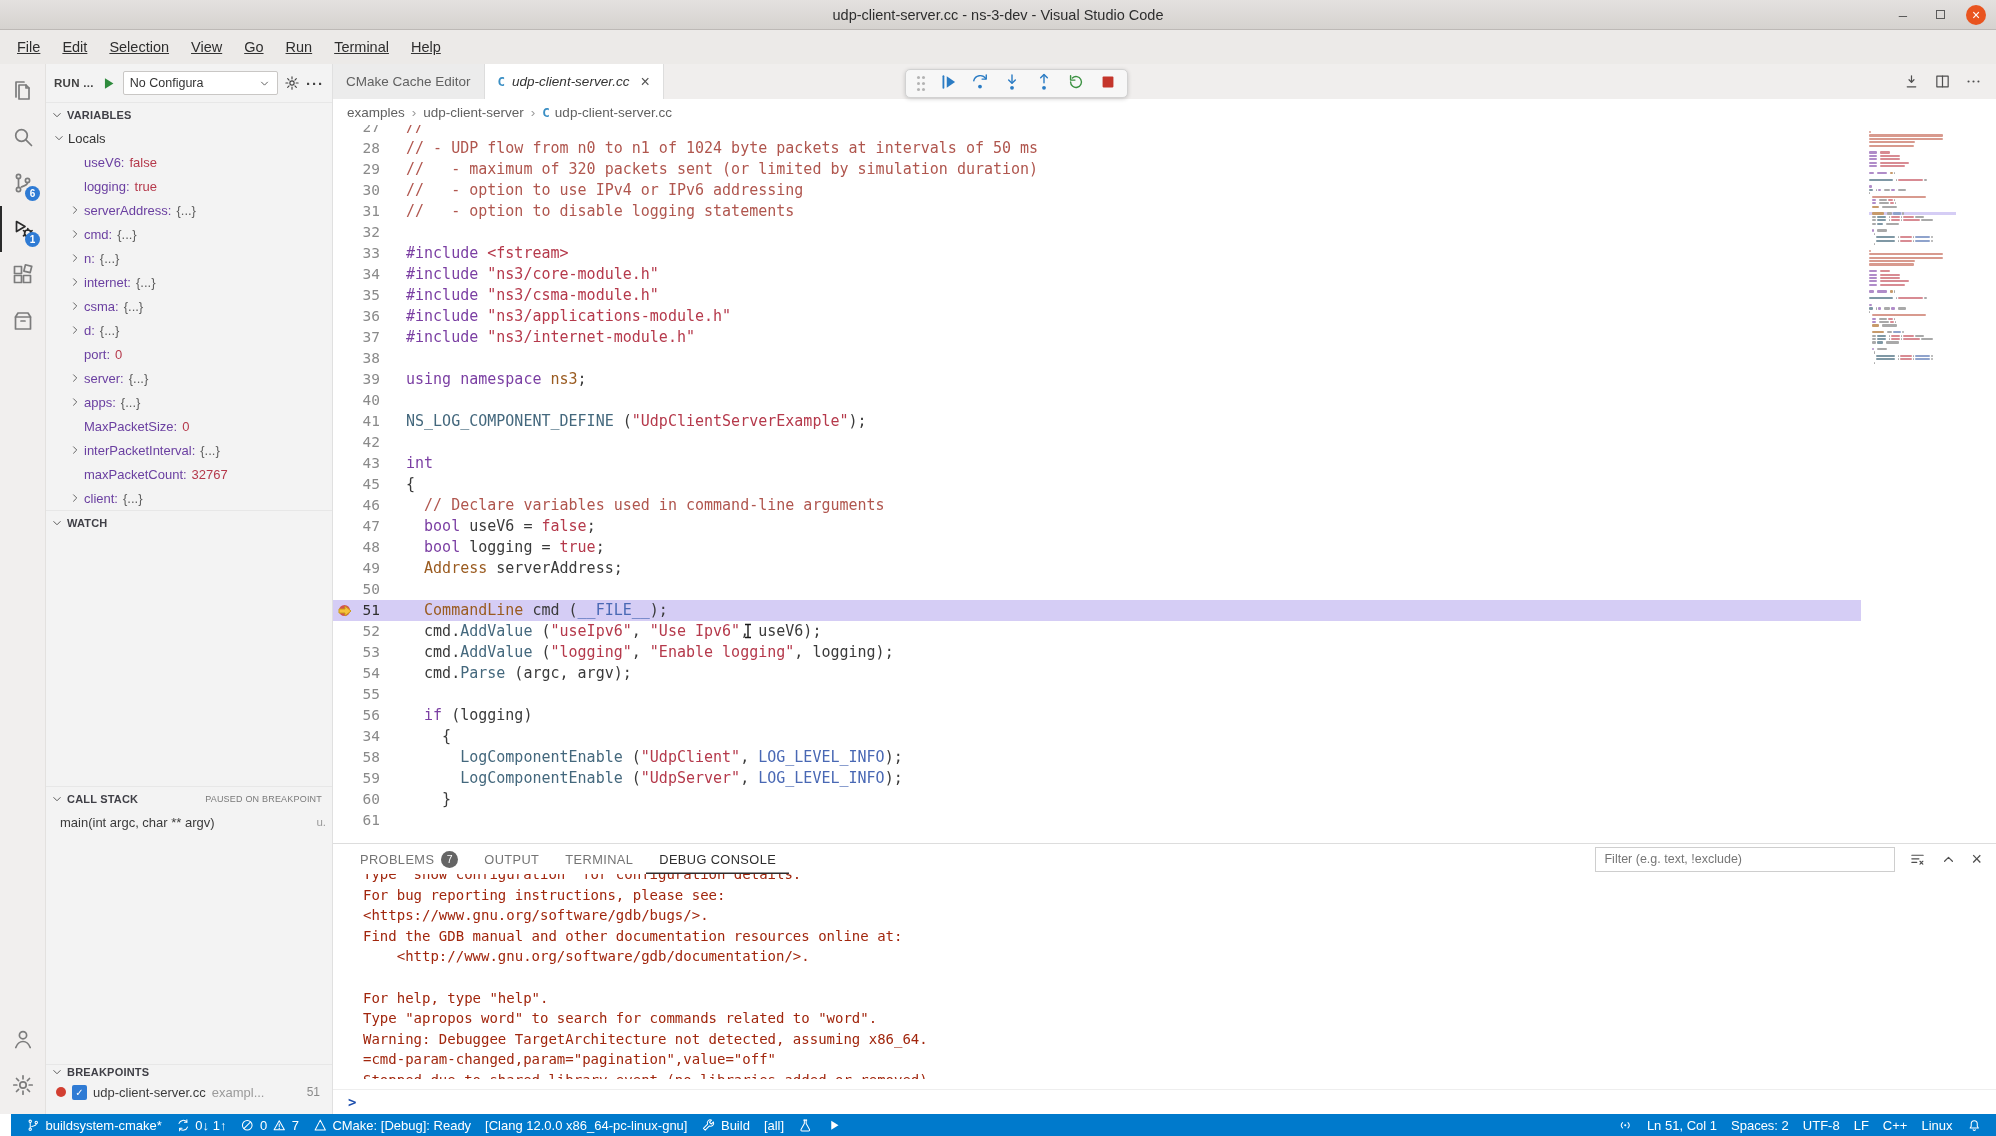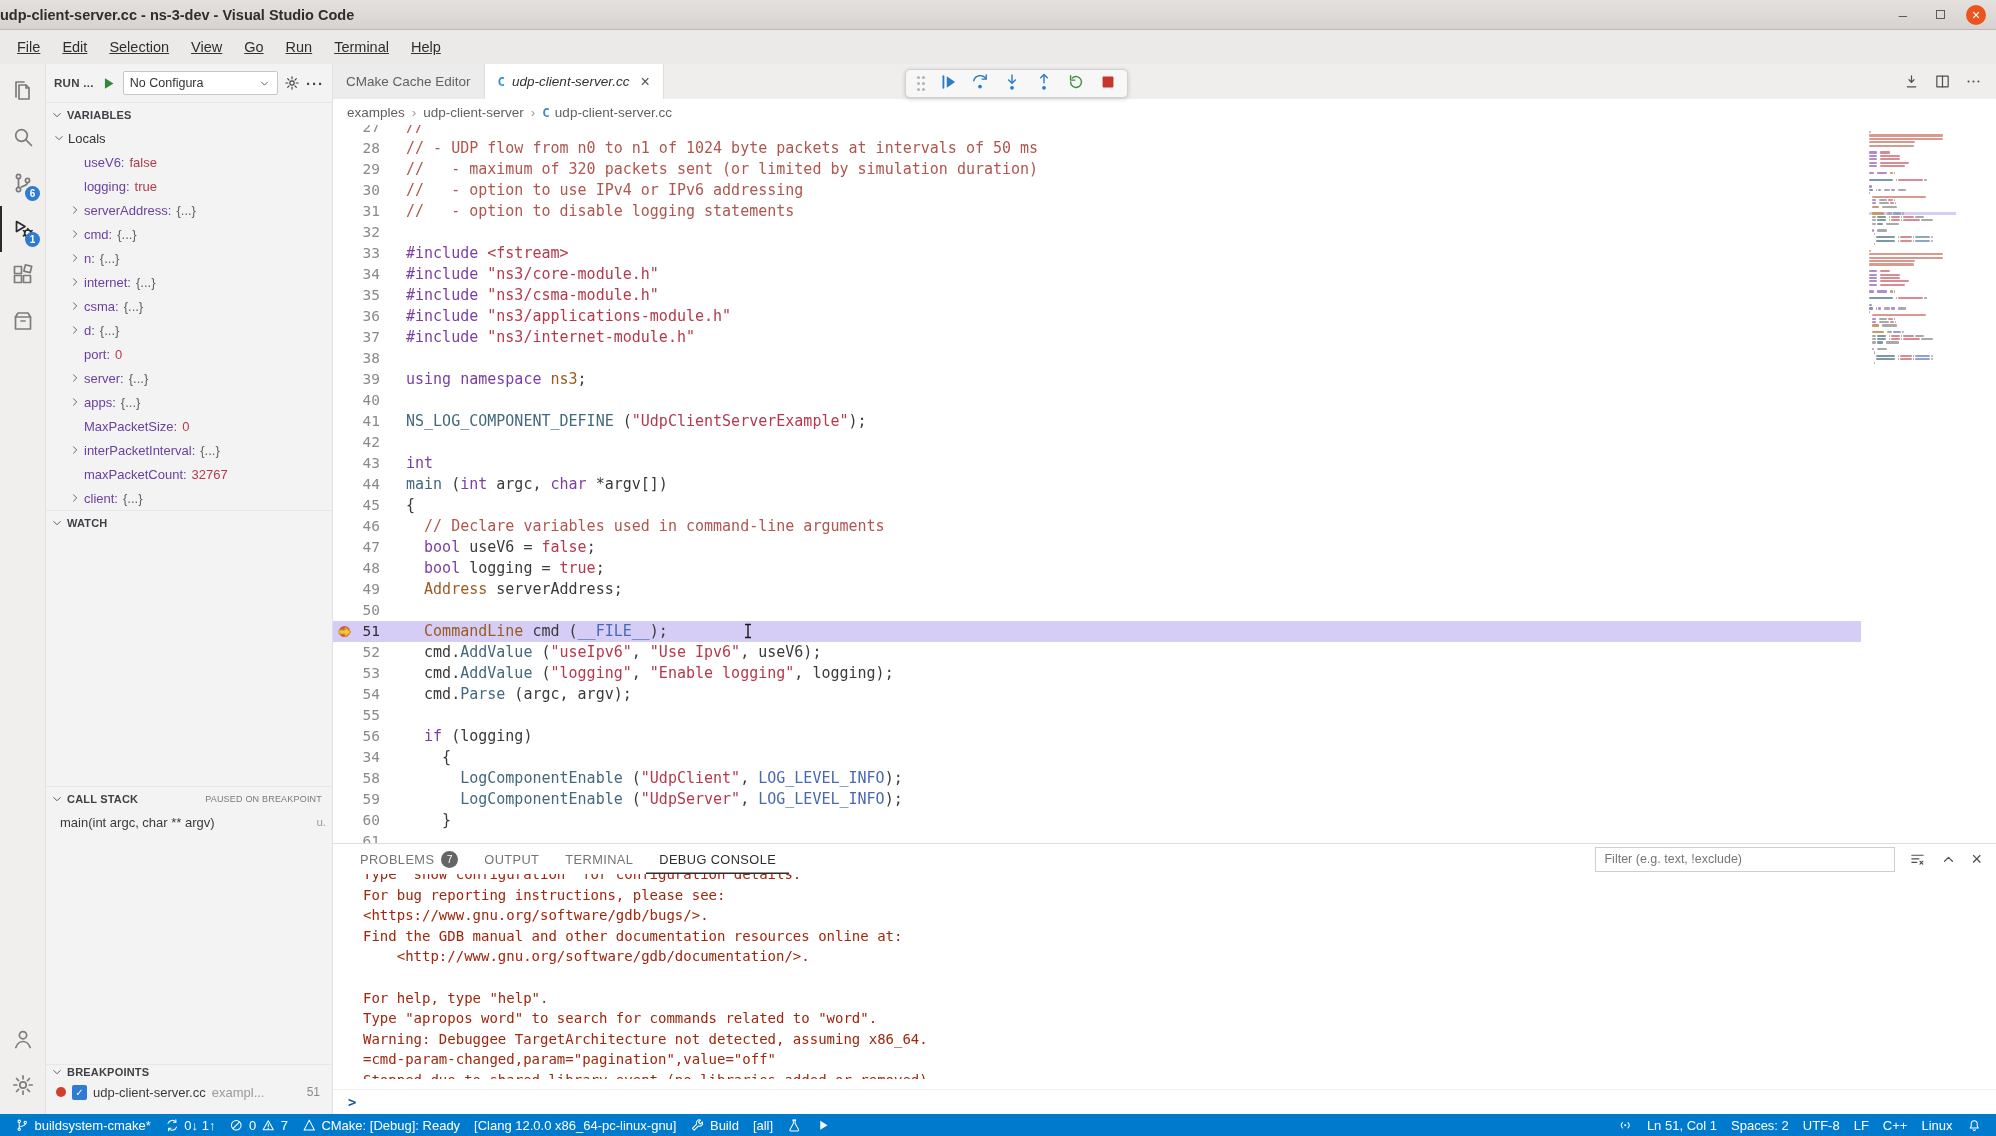"udp-client-server.cc - ns-3-dev - Visual" .title { font-weight: 700 -> 400; text-align: none -> center }
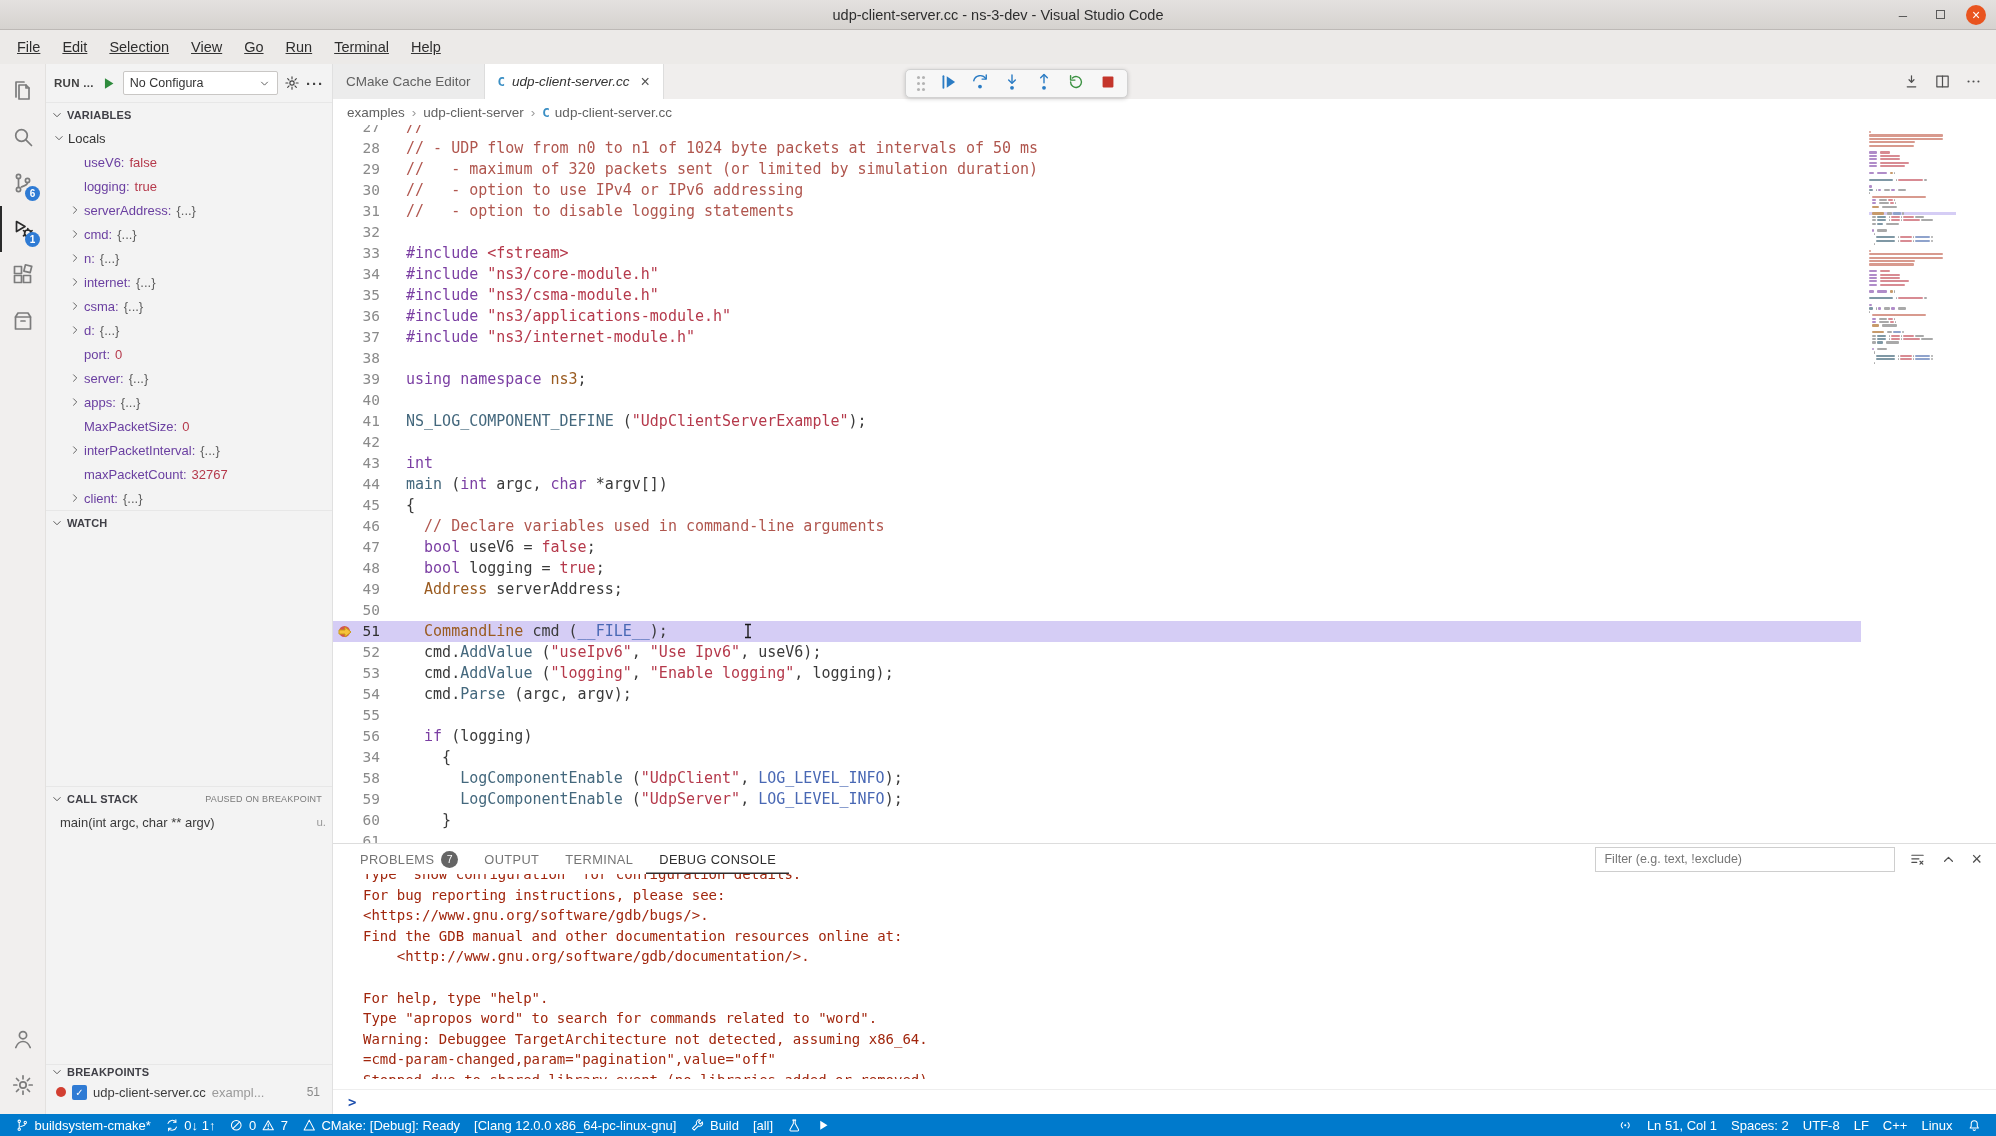"44" div.code-line { html: <div><div><span>44</span></div><div><span>main</span><span> (</span><span>int</span><span> argc, </span><span>char</span><span> *argv[])</span></div></div> -> none }
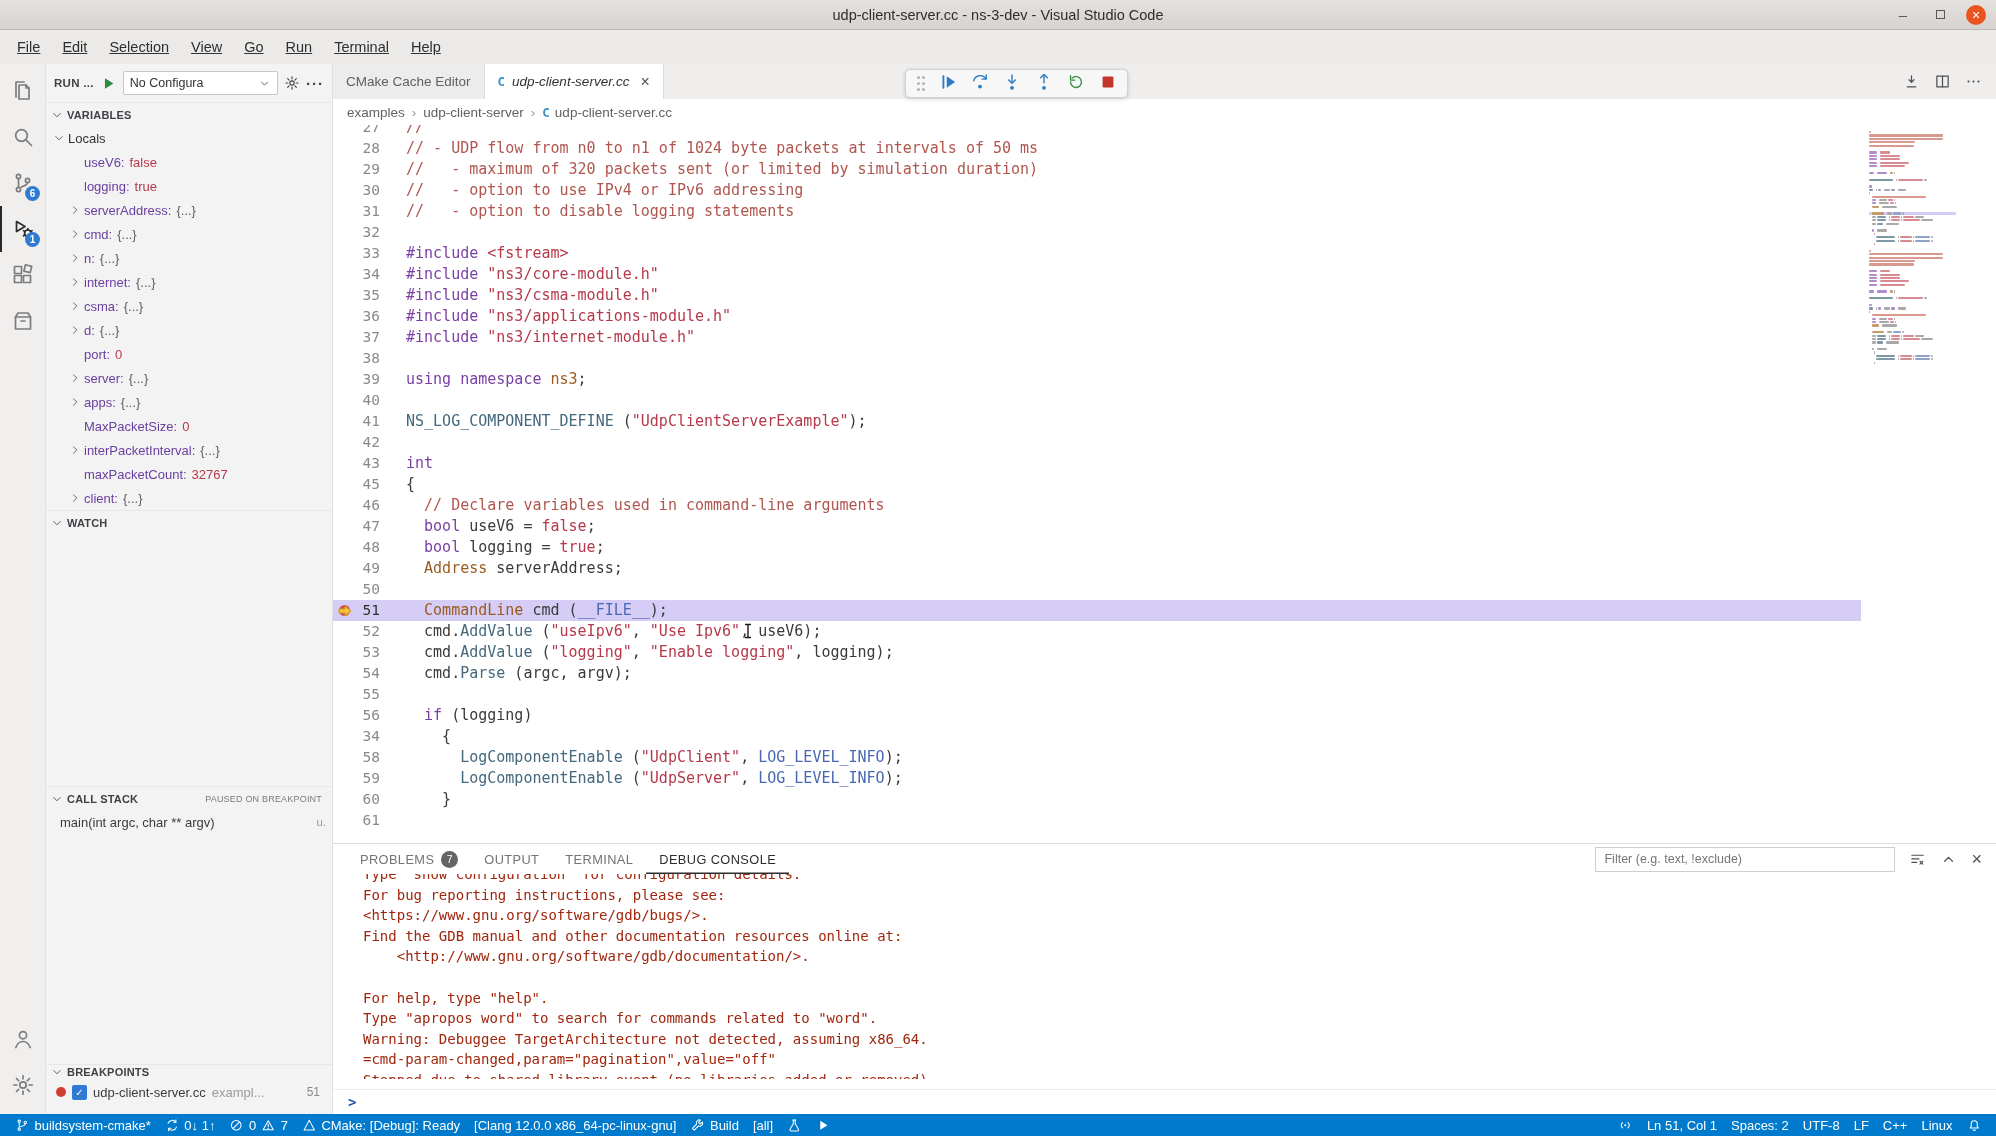"buildsystem-cmake*" .statusbar { margin-left: none -> 11px }
